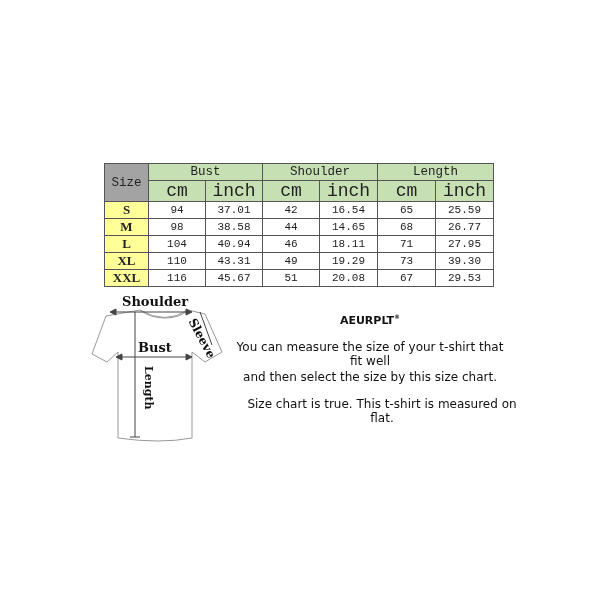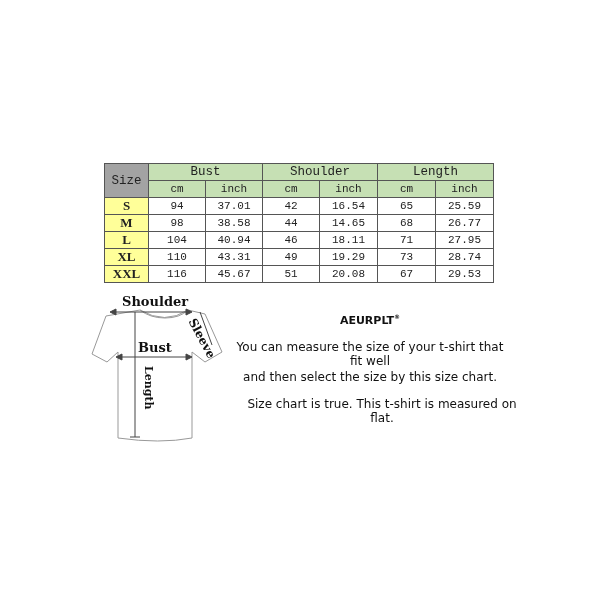"cm" .size-table .sub { font-size: 11px -> 18px }
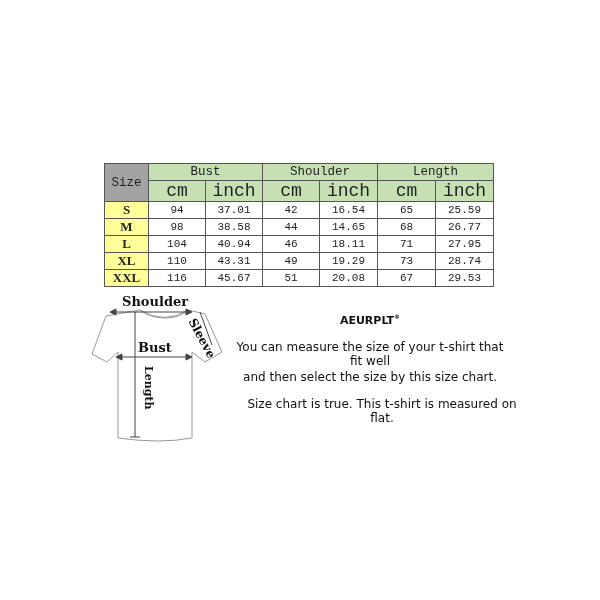"28.74" td.val { text: 28.74 -> 39.30 }
